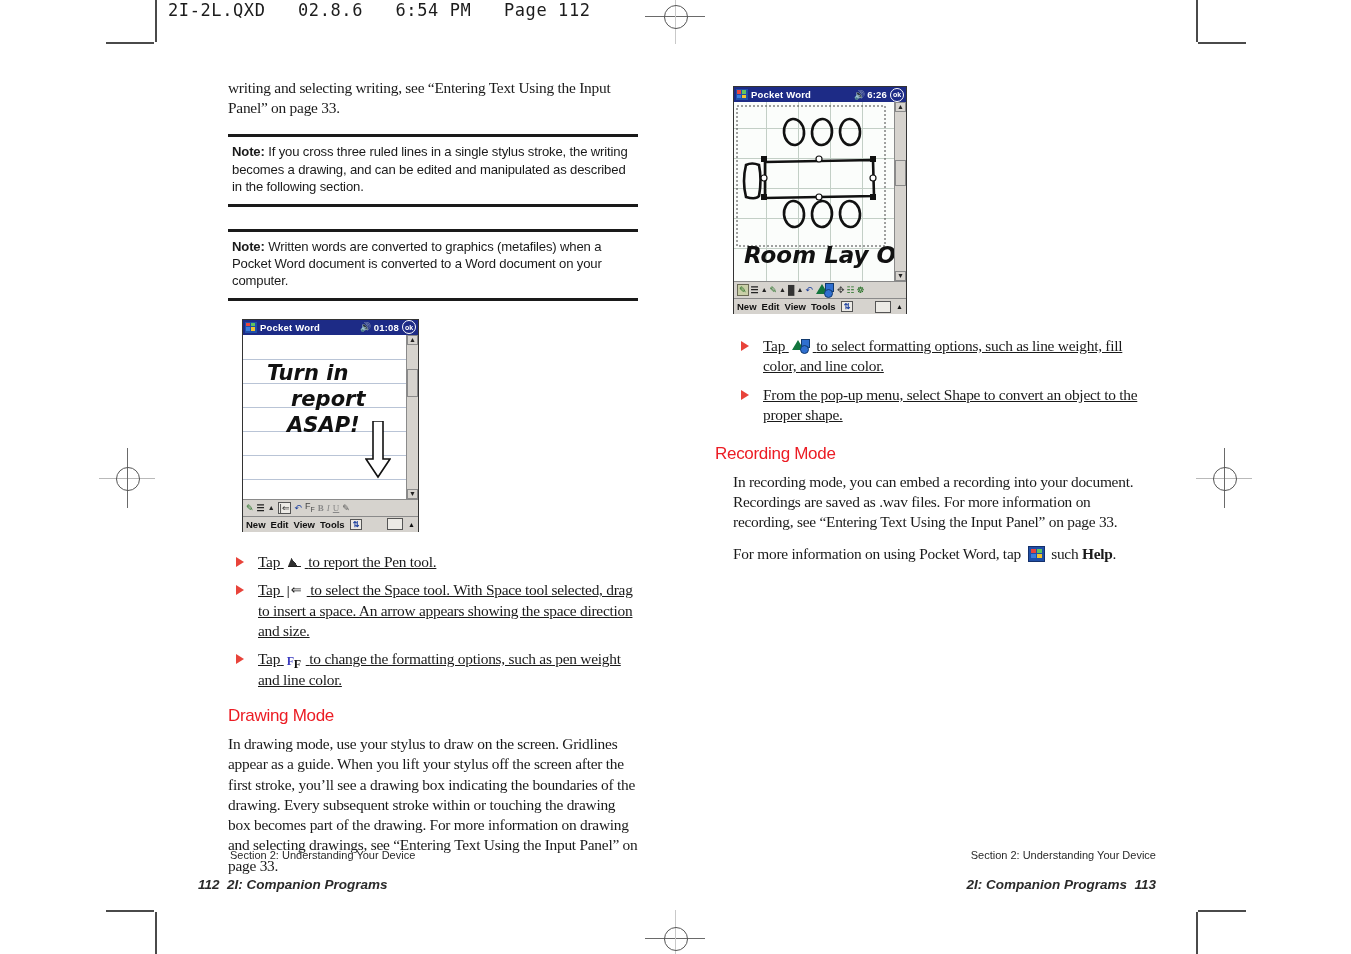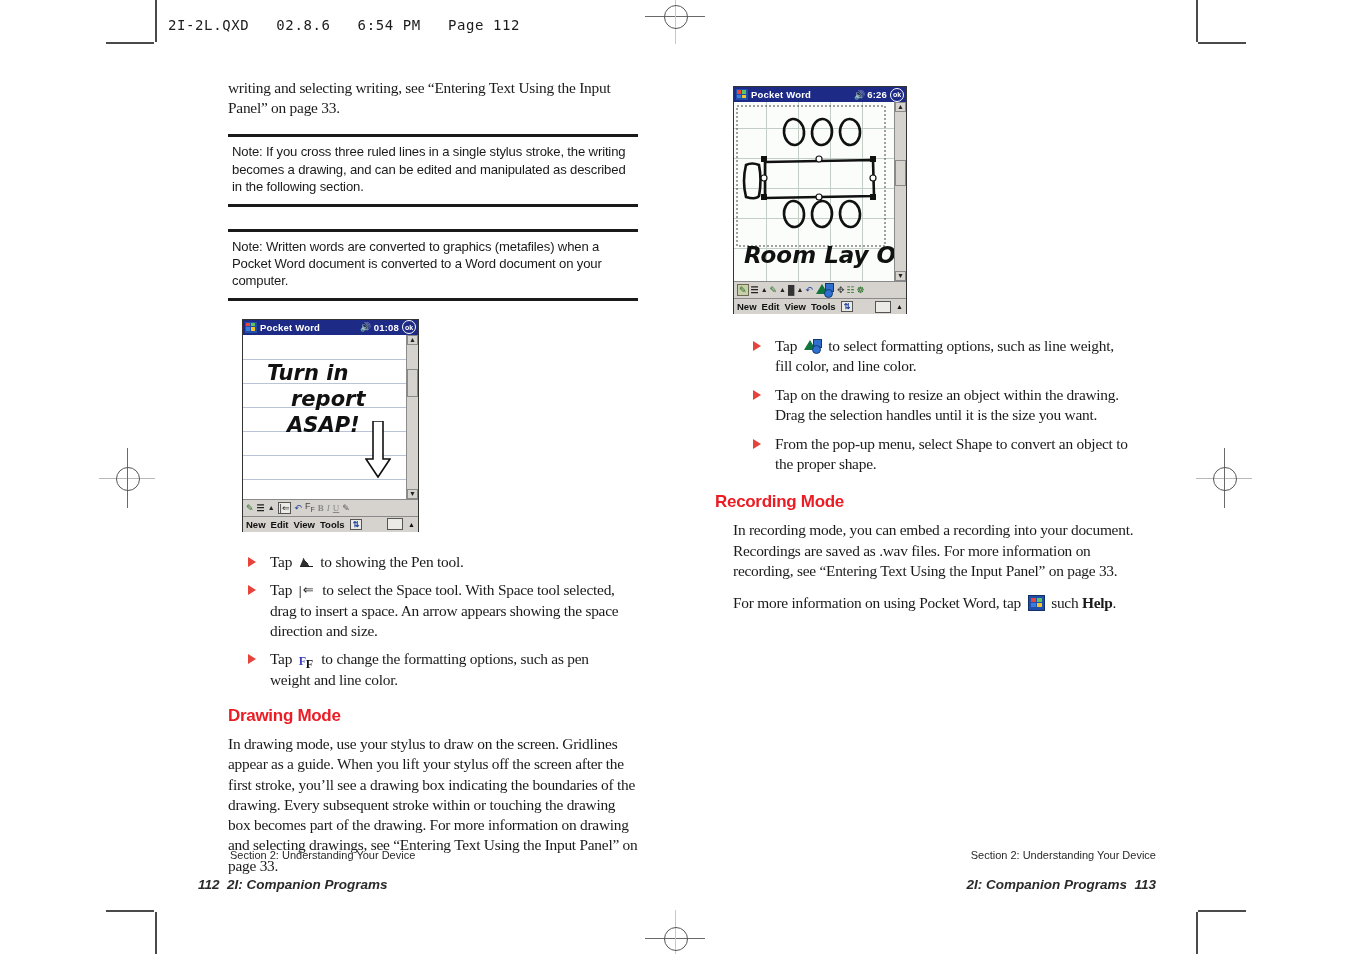"2I-2L.QXD 02.8.6 6:54 PM Page" .slug { font-size: 14px -> 17px; margin-top: 17px -> none }
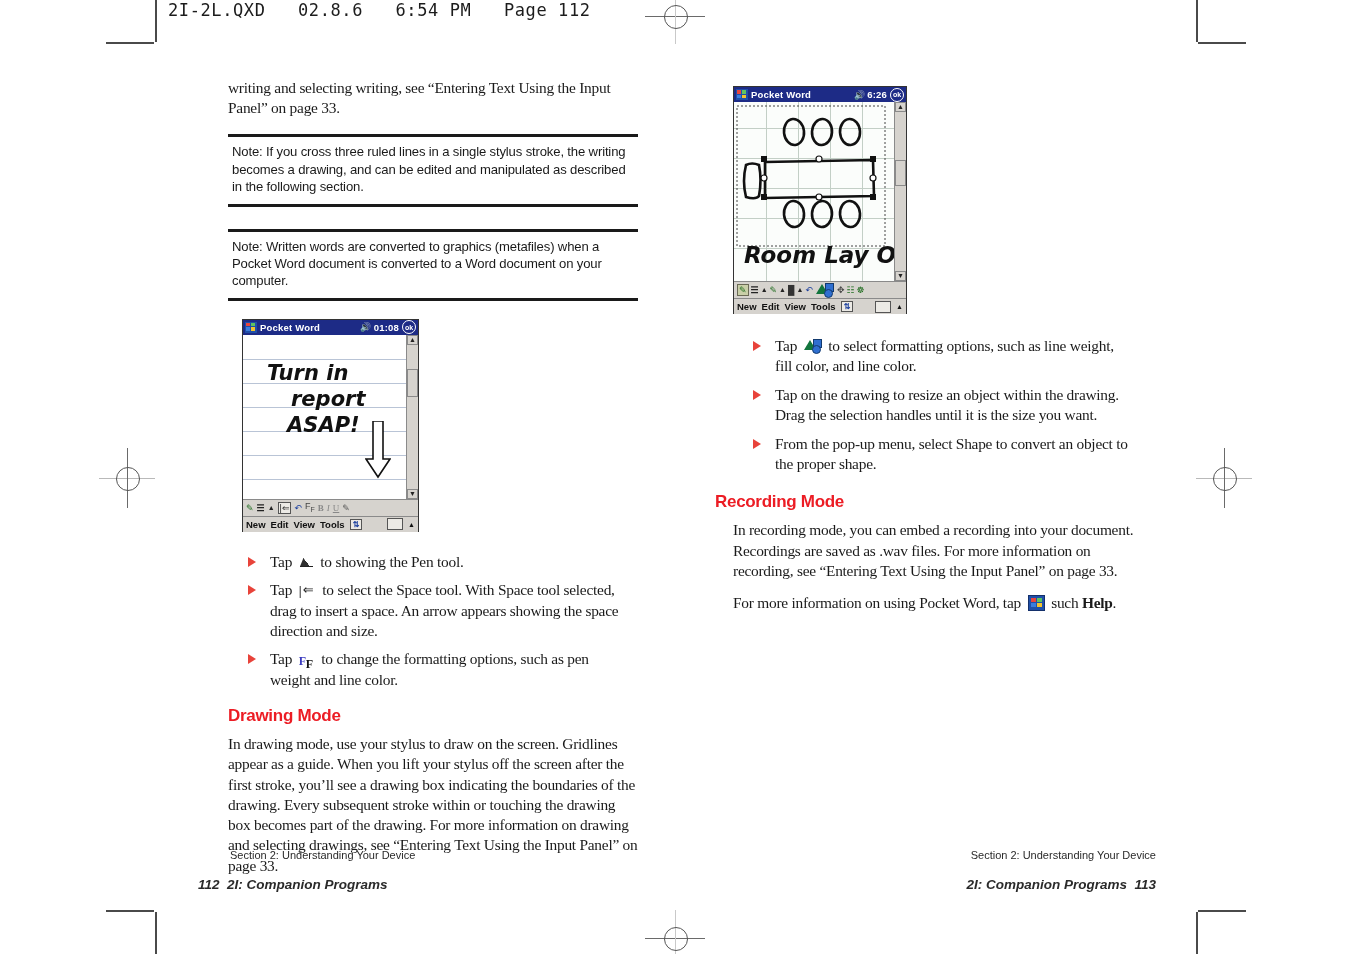"Note:" .note b { font-weight: normal -> bold }
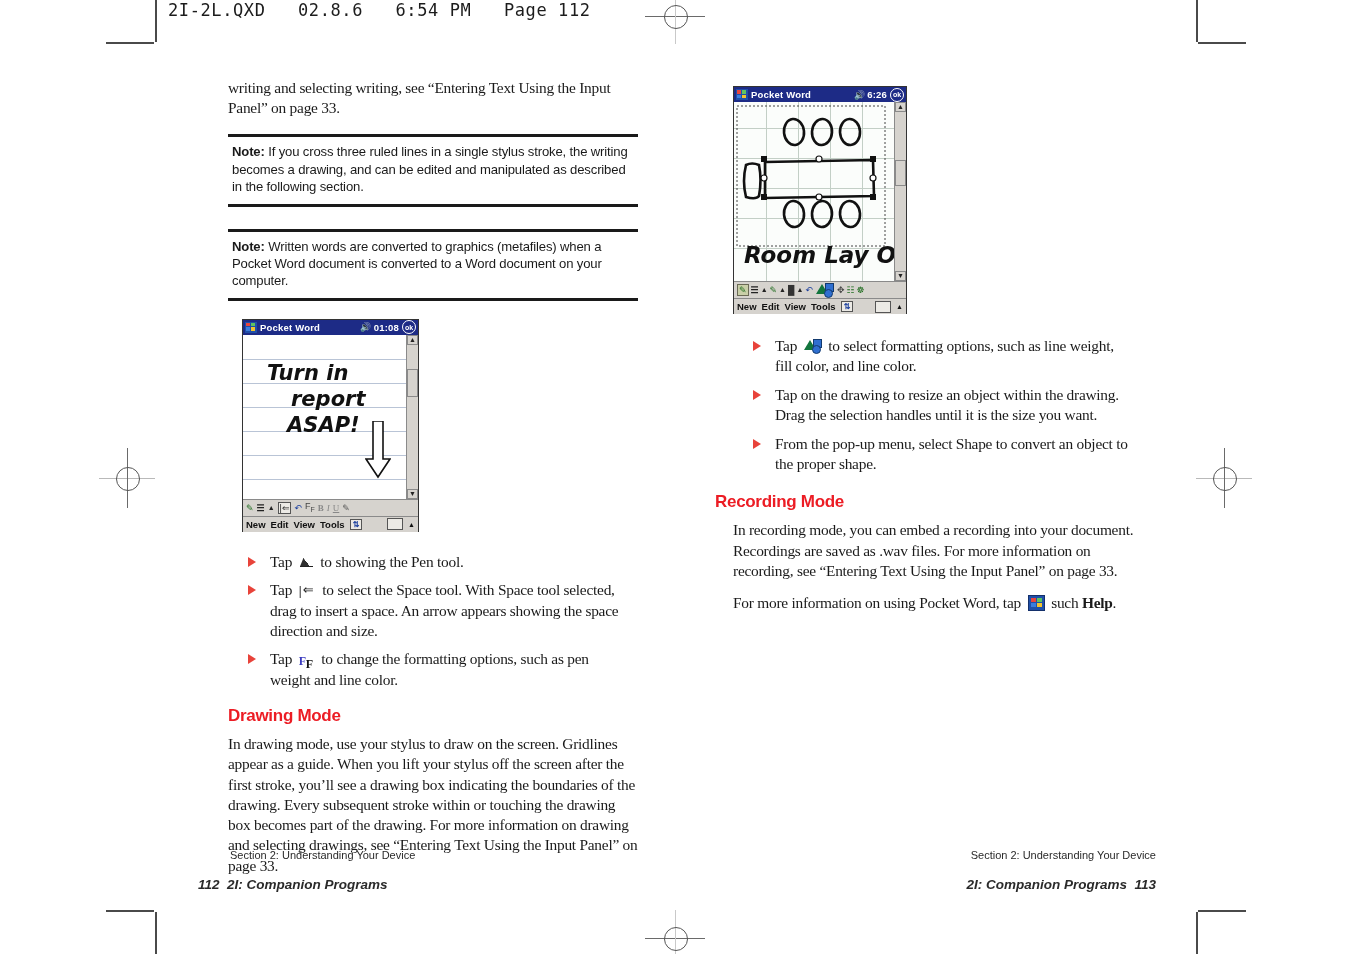"Tap to select formatting options," ul.bl { margin: 12px -> 0; text-decoration: none -> underline }
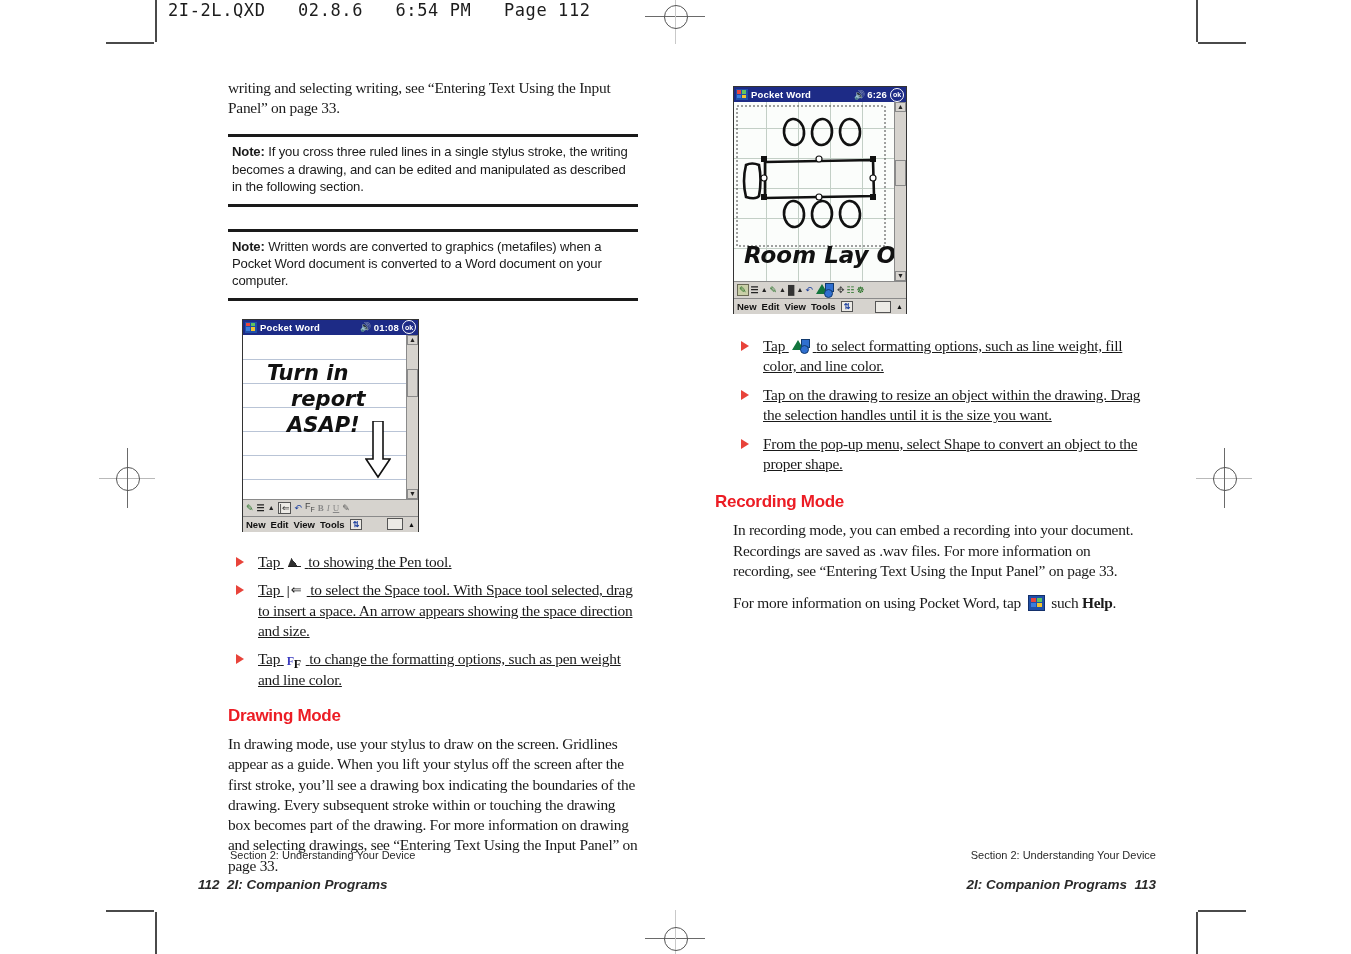"Tap on the drawing to" li { html: <li> <span></span> <span>Tap on the drawing to resize an object within the drawing. Drag the selection handles until it is the size you want.</span> </li> -> none }
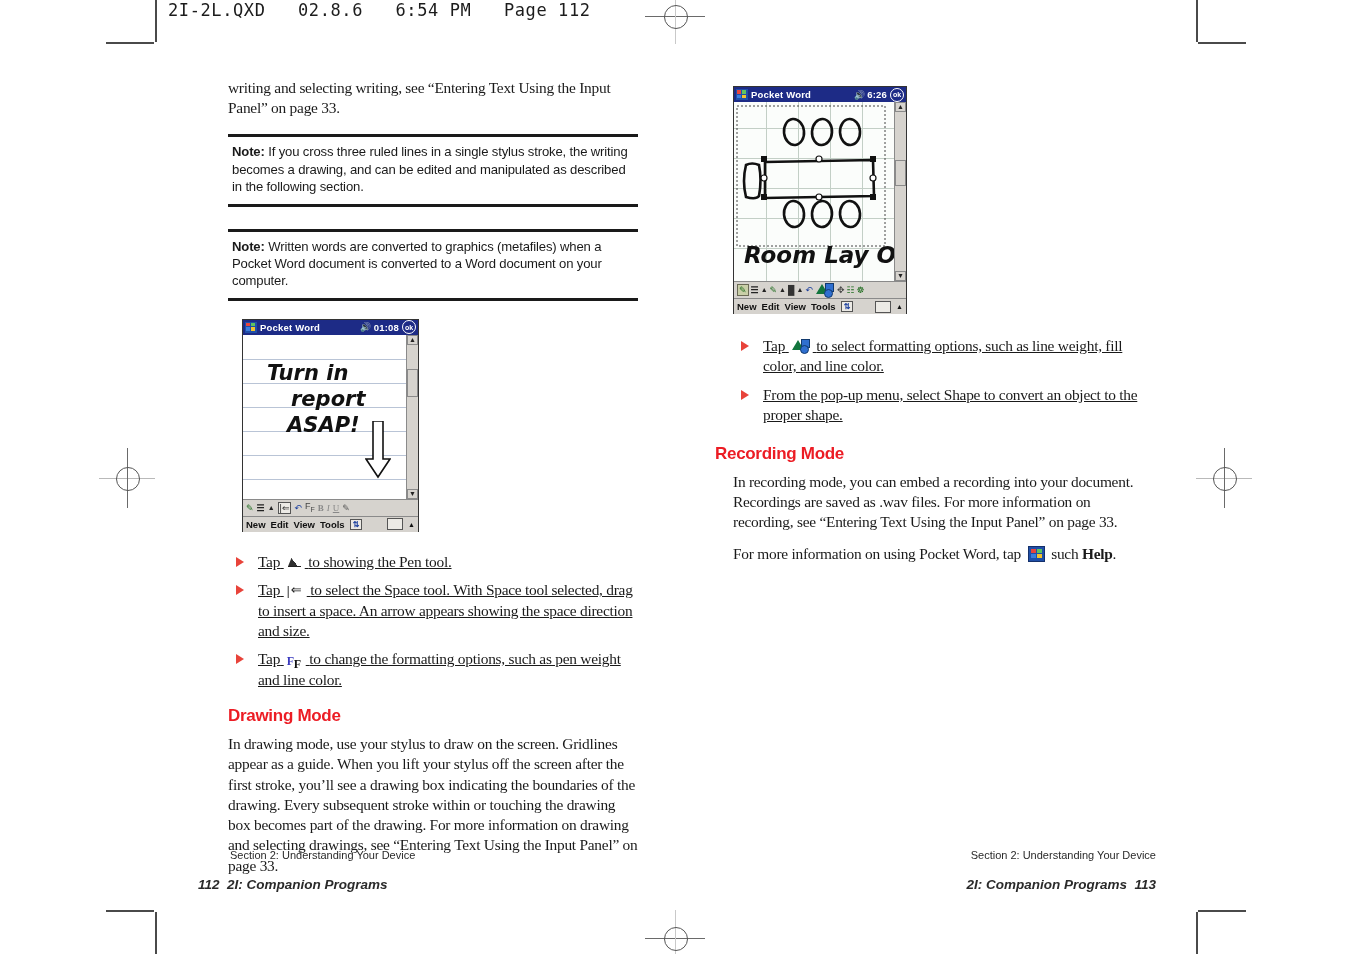"Recording Mode" h2.sec { font-weight: bold -> normal }
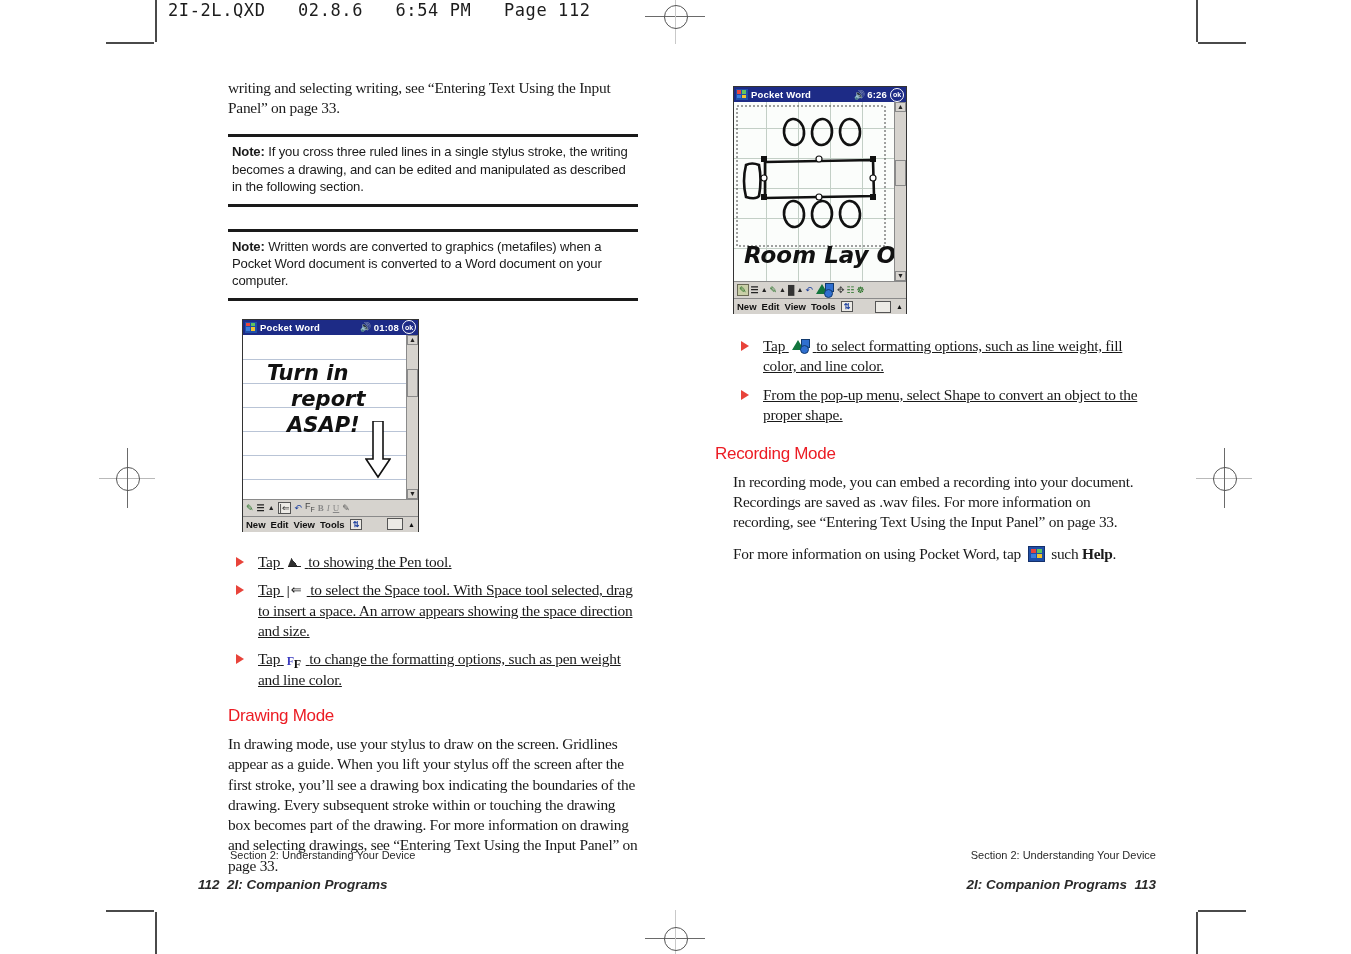"to showing the Pen tool." span { text: showing -> report }
